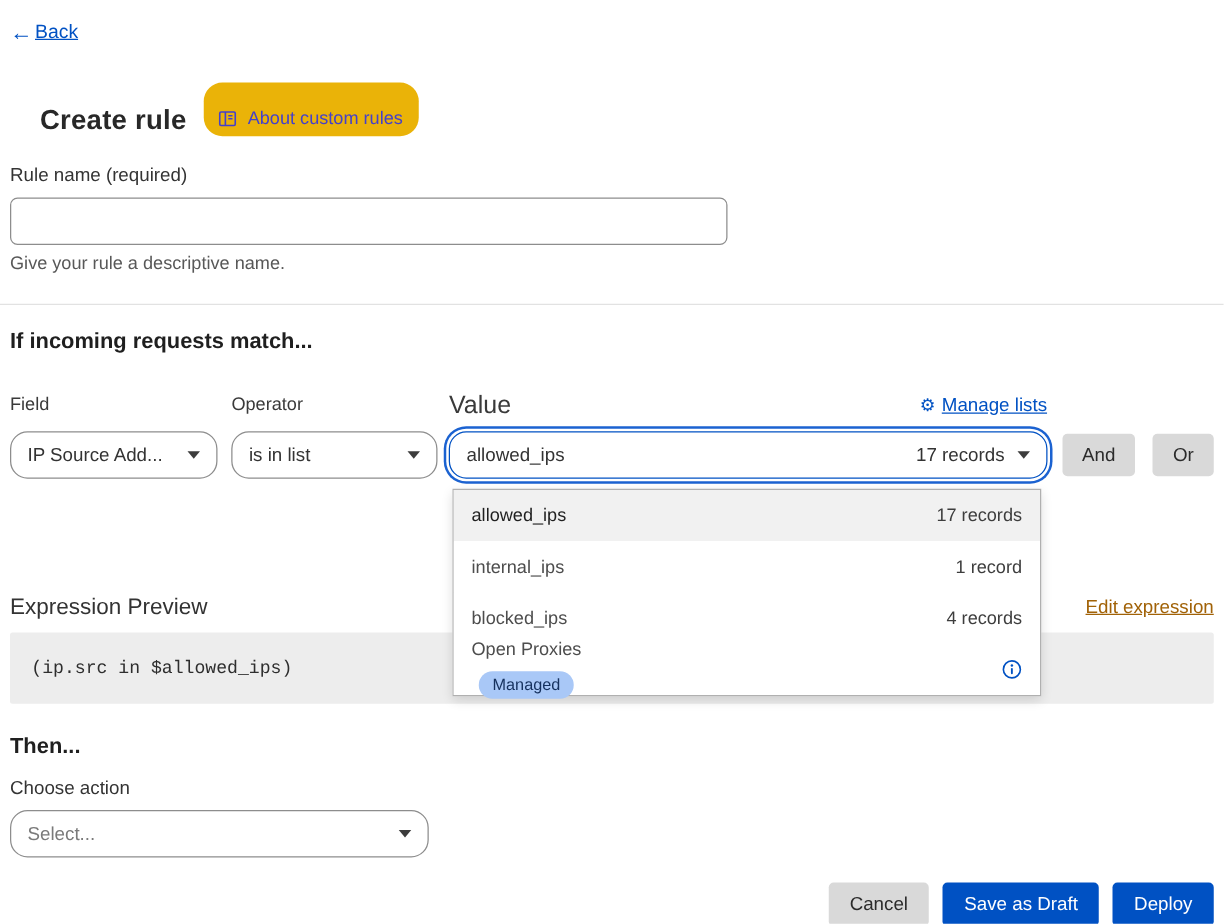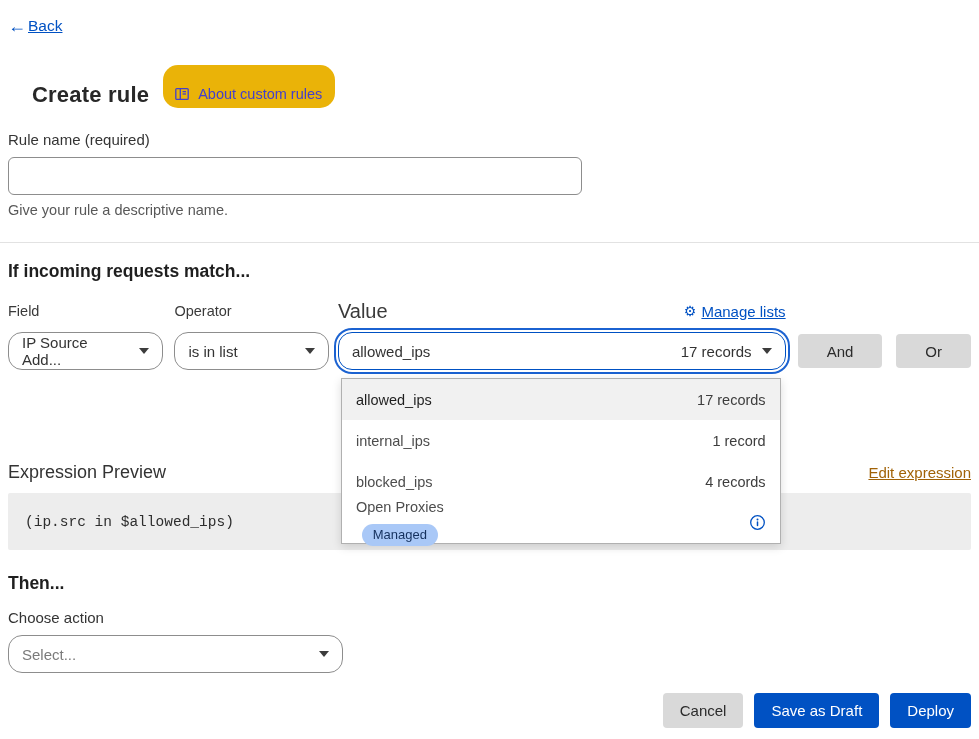"Field" .cond-row { margin-top: 20px -> 32px }
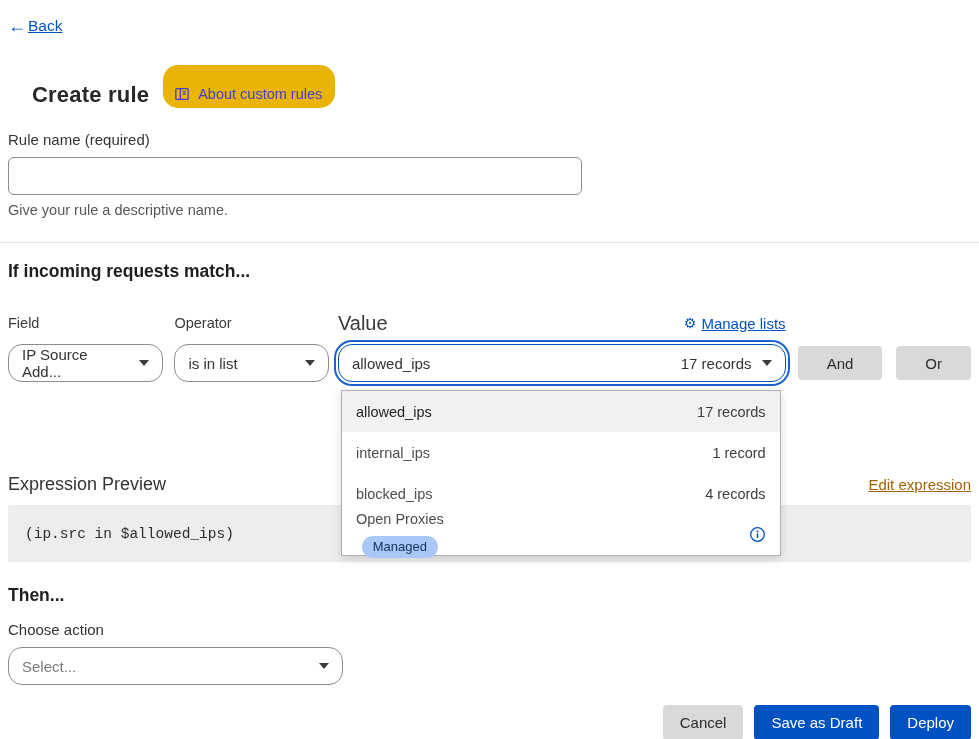"And" .btn-small { padding: 0 29px -> 0 16px }
